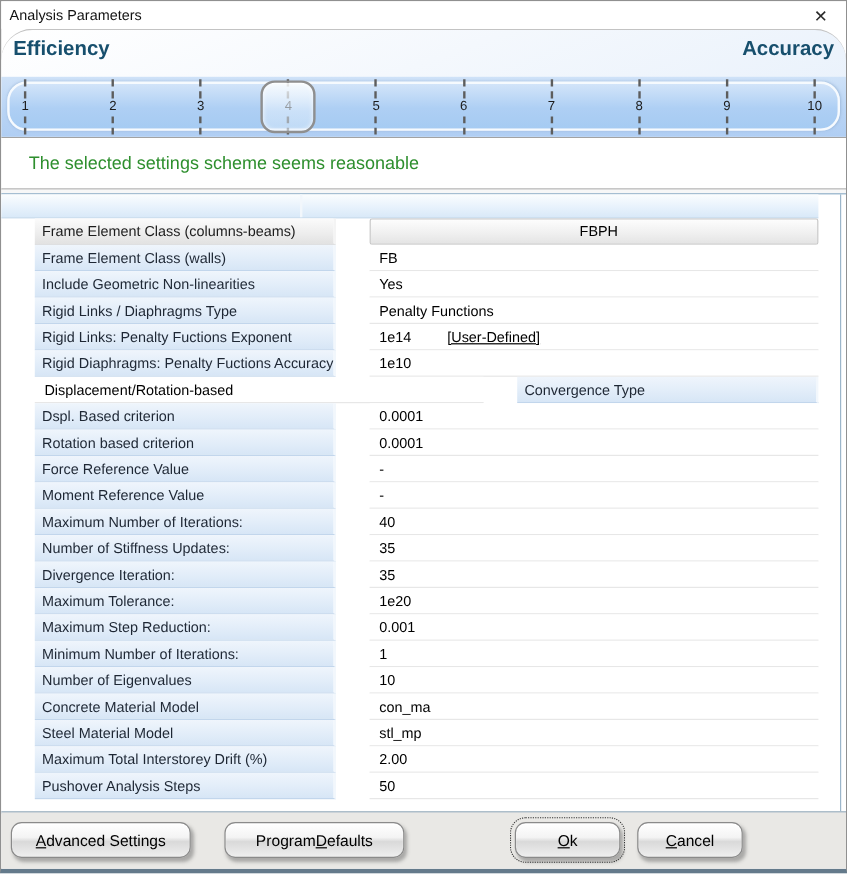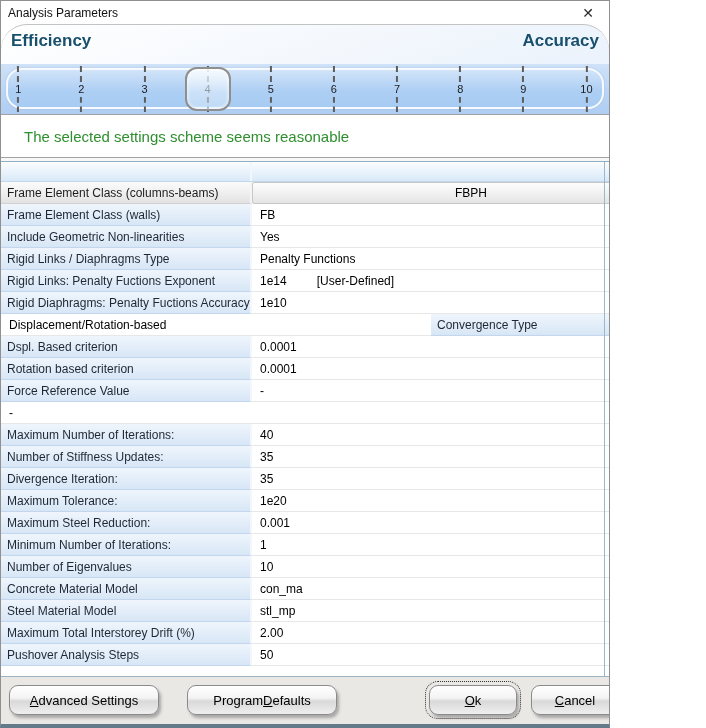"Analysis Parameters" .window { width: 610px -> 706px }
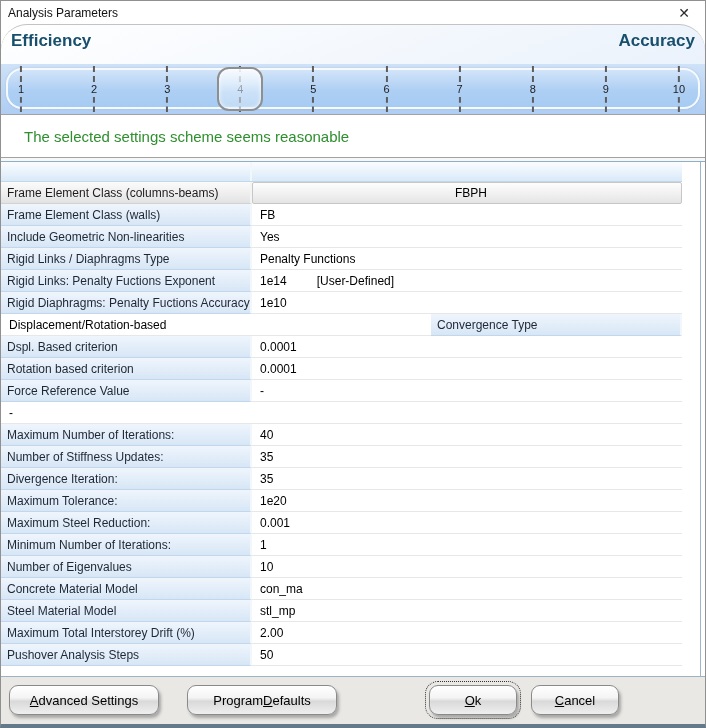"Frame Element Class (columns-beams)" .cell { margin-left: none -> 28px }
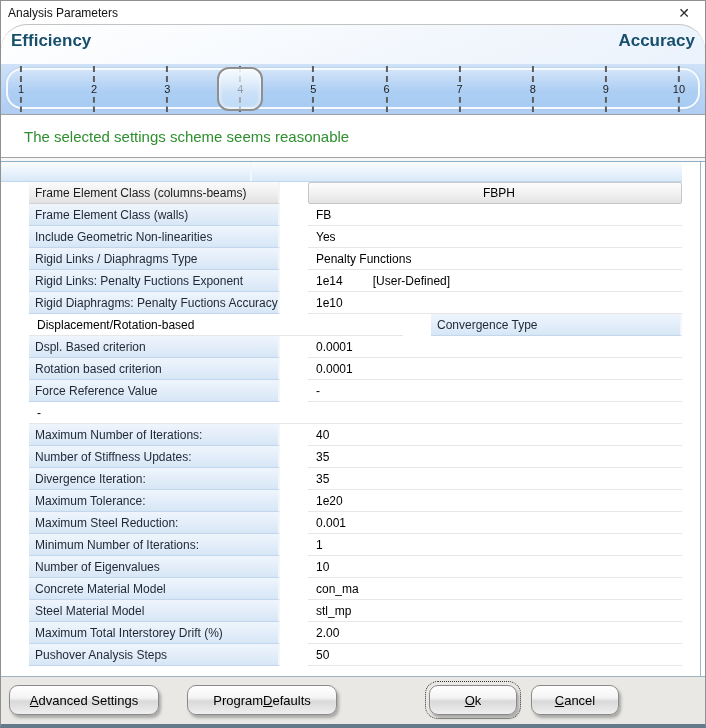"[User-Defined]" .note { text-decoration: none -> underline }
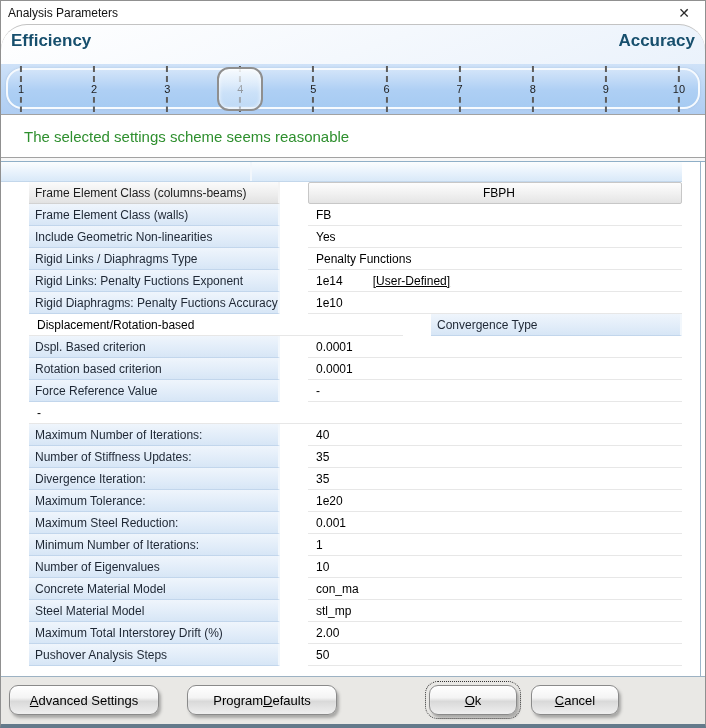"Moment Reference Value" div.cell { html: none -> <div>Moment Reference Value</div> }
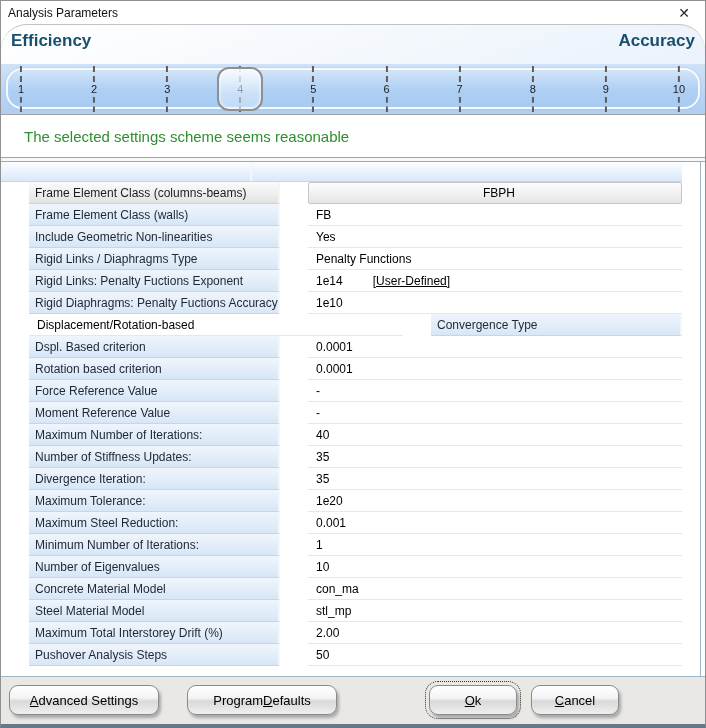"Maximum Steel Reduction:" div.cell { text: Steel -> Step }
